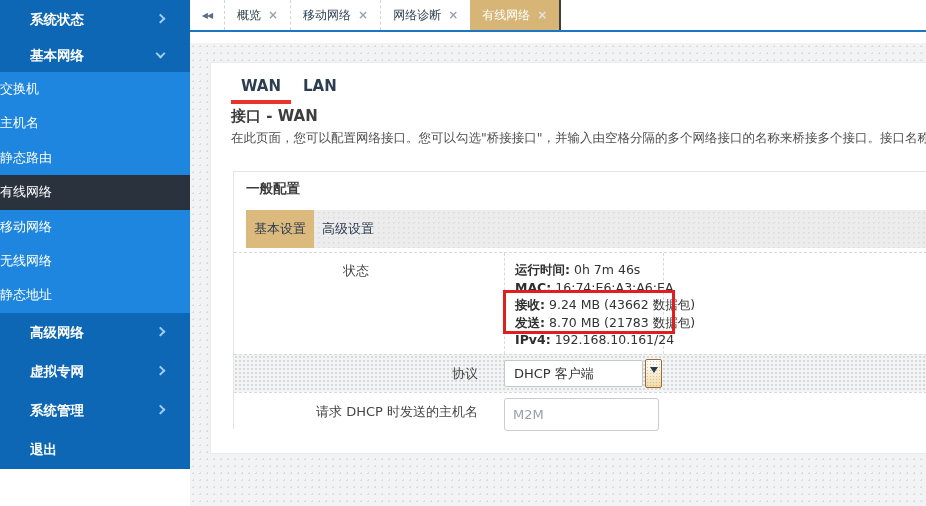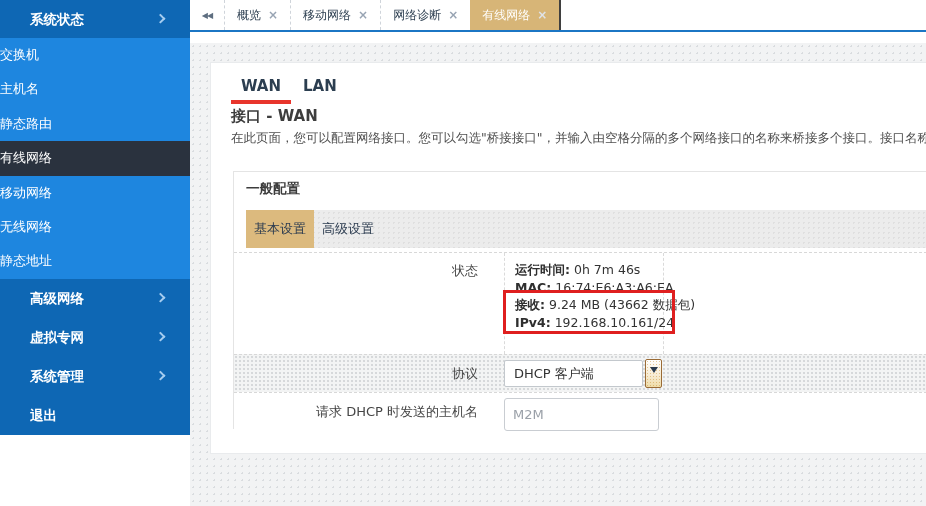"基本网络" div.sb-item { html: none -> <div> <span>基本网络</span> <span></span> </div> }
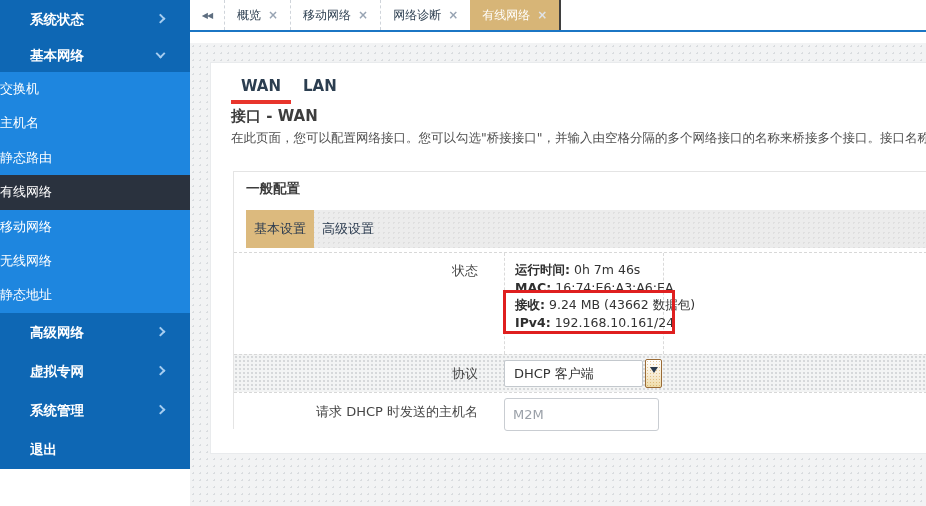"状态" .row-status .row-label { text-align: none -> center }
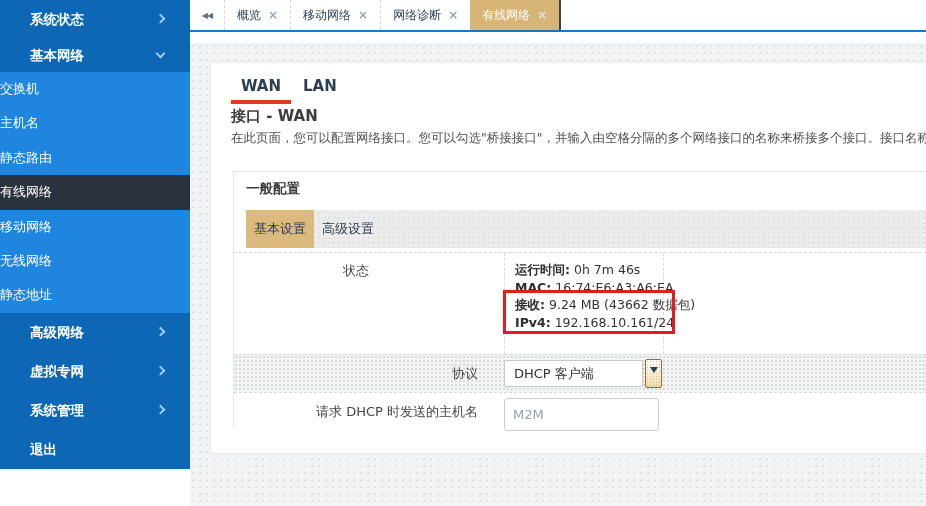"发送: 8.70 MB (21783 数据包)" div.status-line { html: none -> <div> <b>发送:</b> <span>8.70 MB (21783 数据包)</span> </div> }
